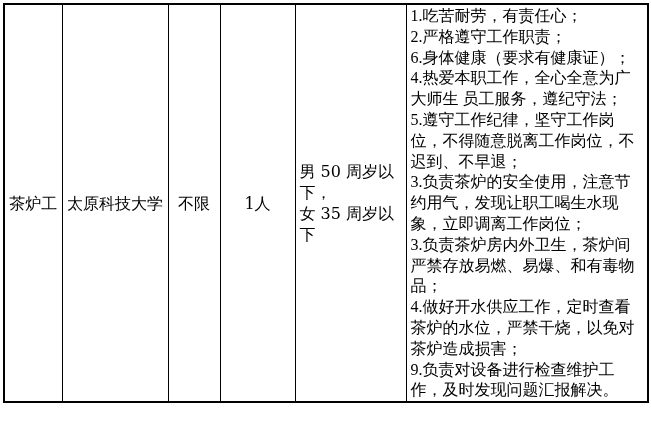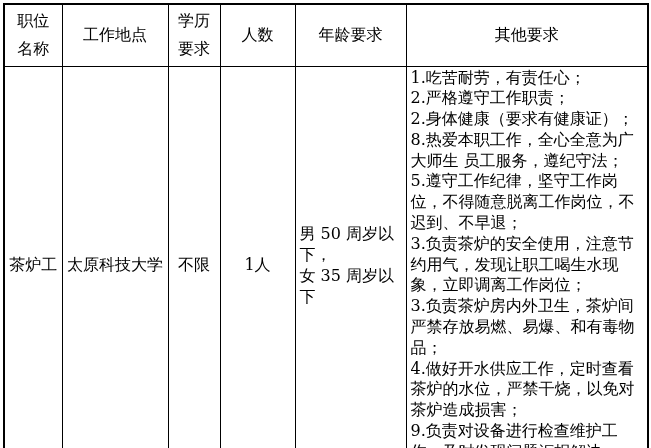"职位" tr.header-row { html: <tr> <th> <span>职位</span> <span>名称</span> </th> <th> <span>工作地点</span> </th> <th> <span>学历</span> <span>要求</span> </th> <th> <span>人数</span> </th> <th> <span>年龄要求</span> </th> <th> <span>其他要求</span> </th> </tr> -> none }
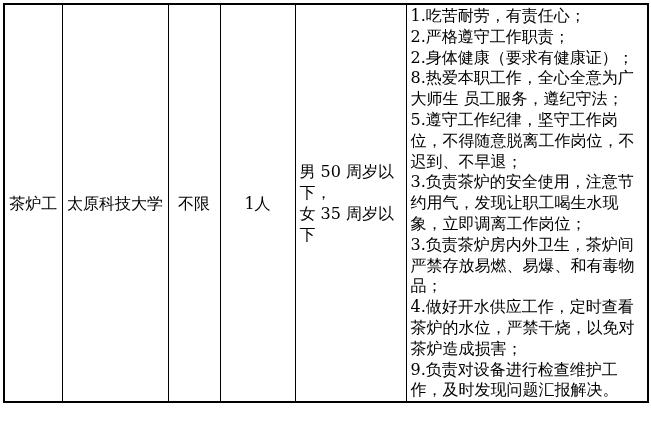"1.吃苦耐劳，有责任心；" .req-item { font-family: none -> Liberation Serif, serif }
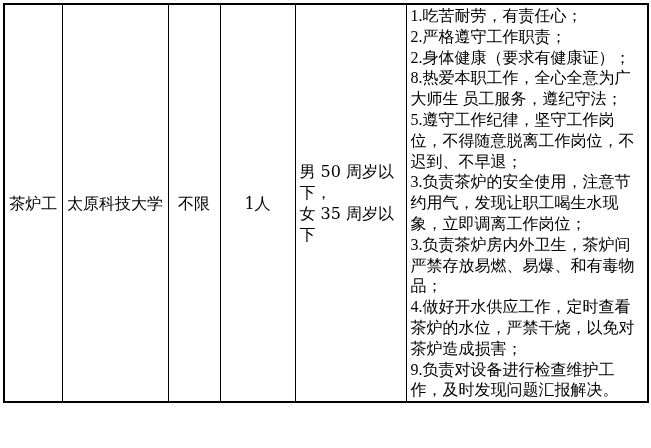"2.身体健康（要求有健康证）；" div.req-item { text: 2 -> 6 }
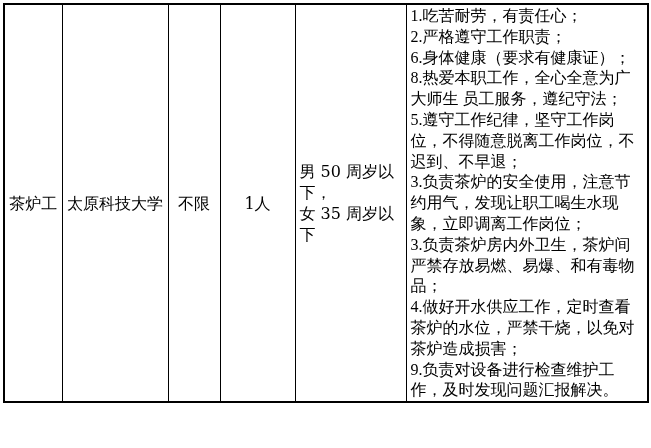"8.热爱本职工作，全心全意为广大师生 员工服务，遵纪守法；" div.req-item { text: 8 -> 4 }
